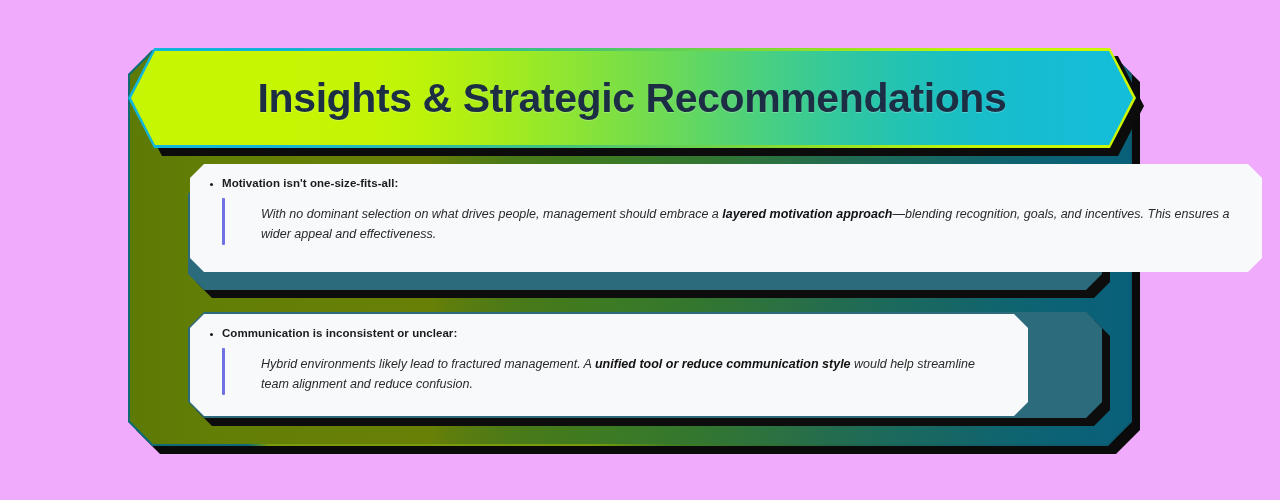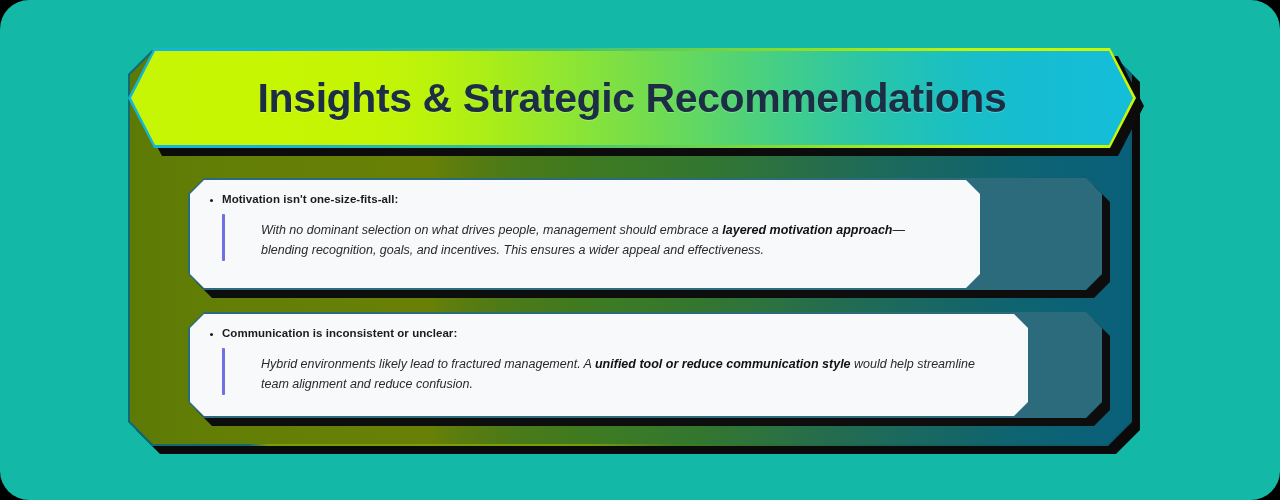"Insights & Strategic Recommendations" #stage { background: #14b8a6 -> #f0abfc; border-radius: 29px -> none }
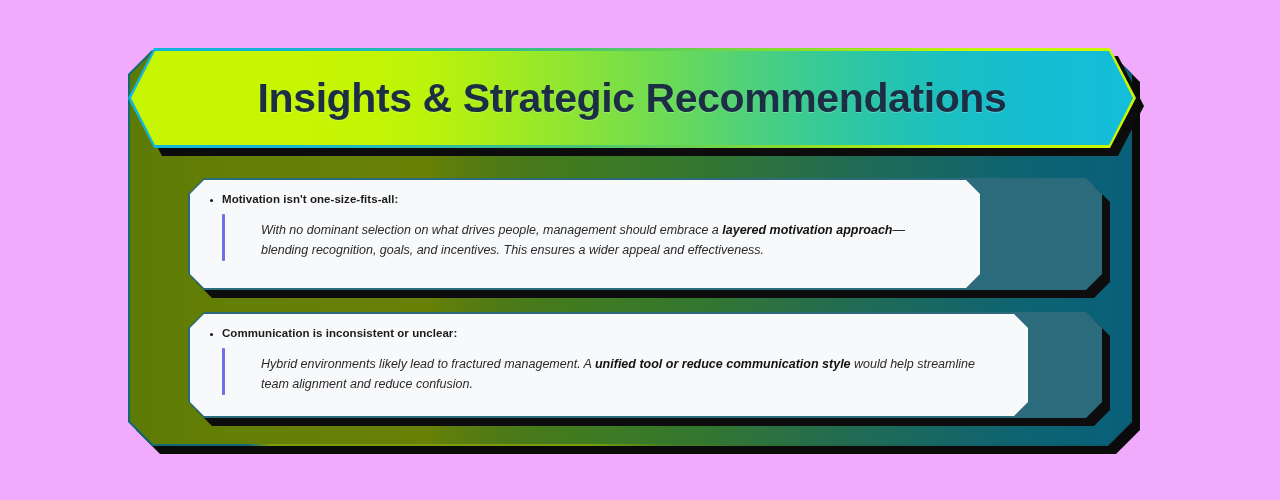"Motivation isn't one-size-fits-all:" div.card-fill { top: 180px -> 164px; width: 790px -> 1072px }
